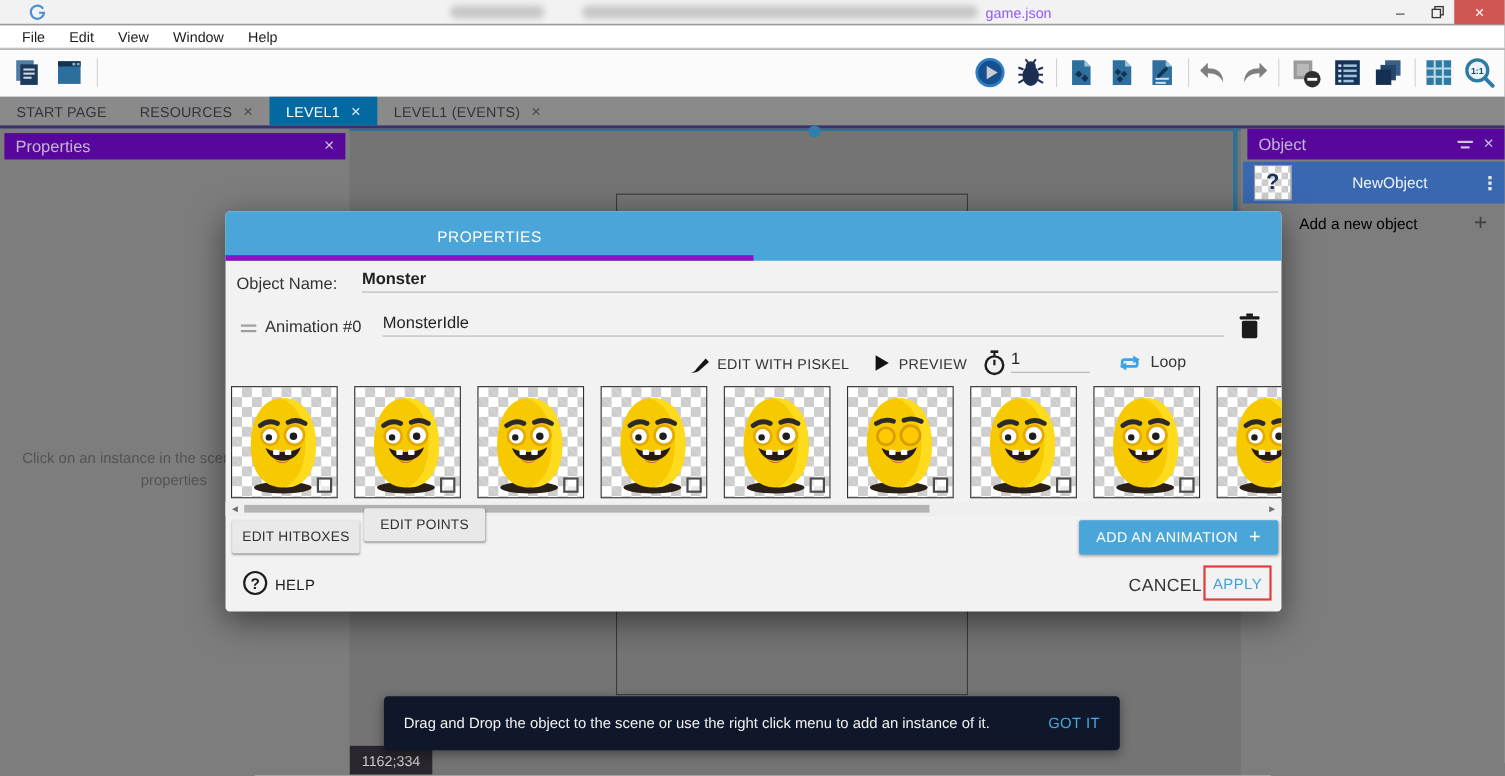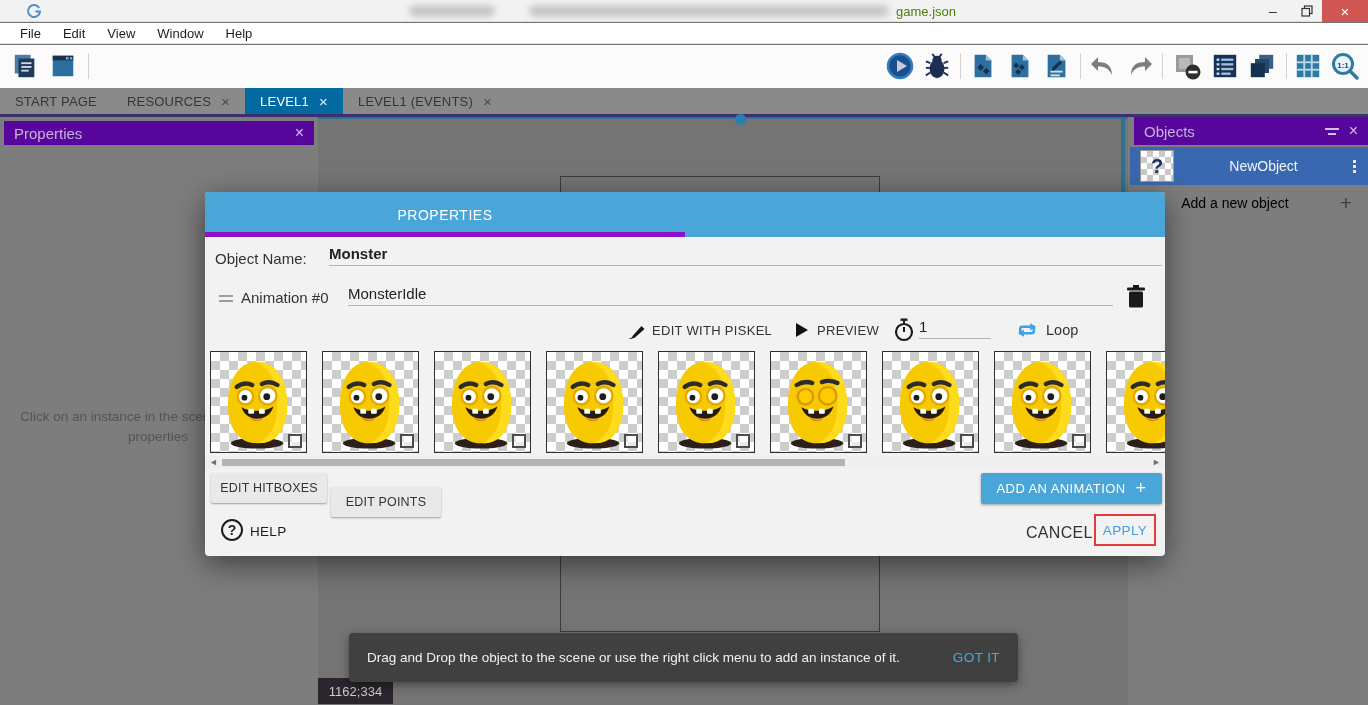"game.json" .title-text { color: #4d7c0f -> #8b5cf6 }
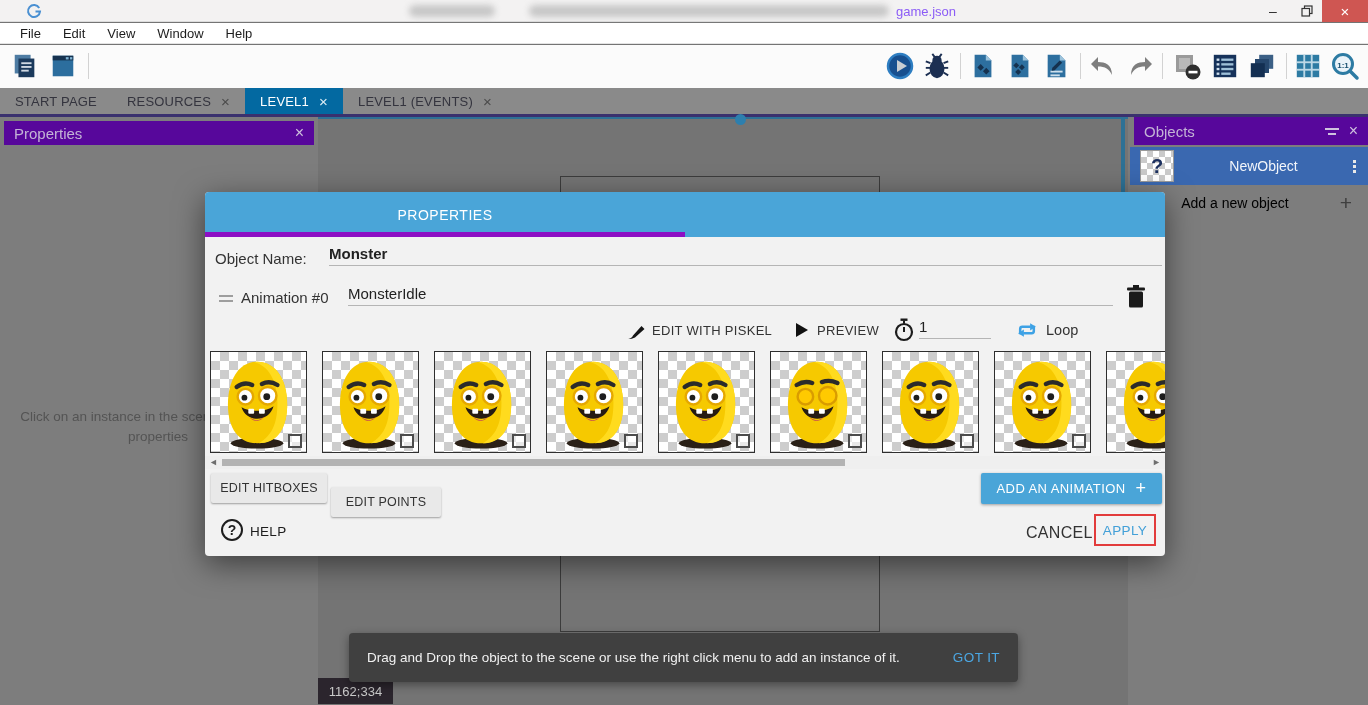"Objects" span.t { text: Objects -> Object }
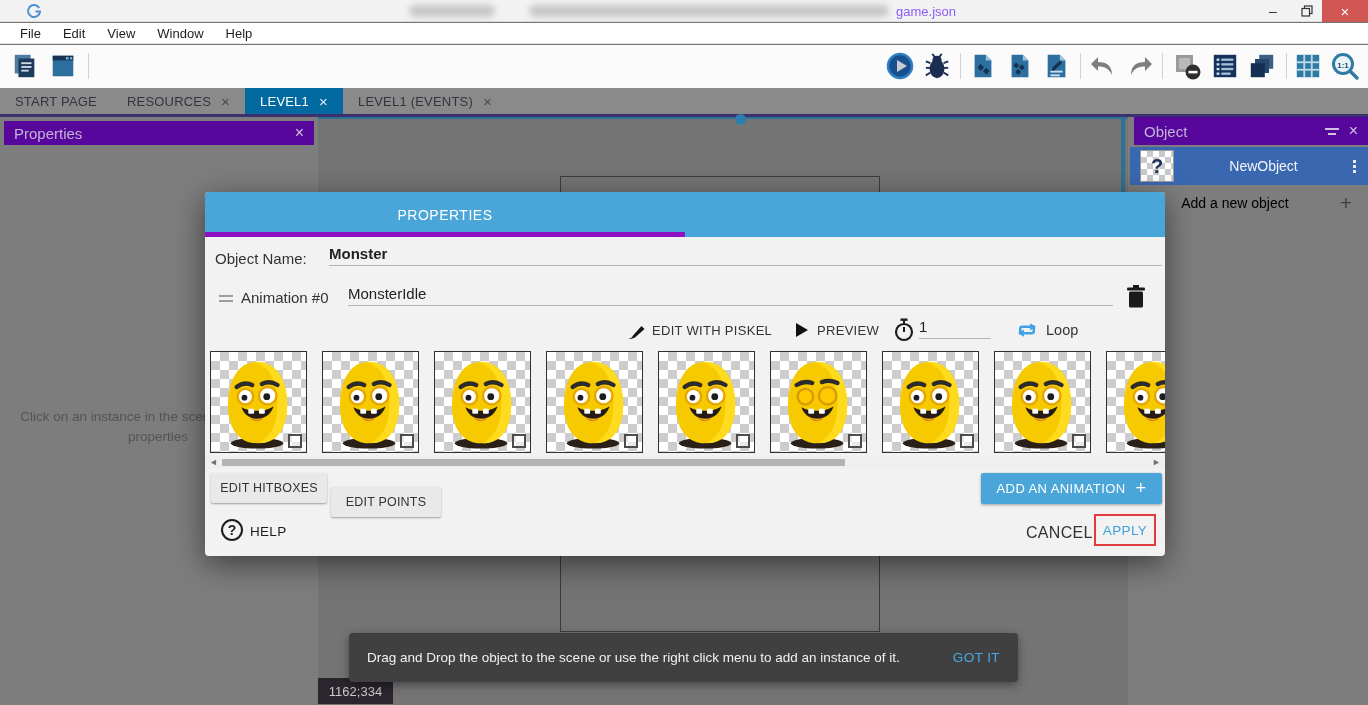"EDIT POINTS" div.abs { top: 295px -> 270px }
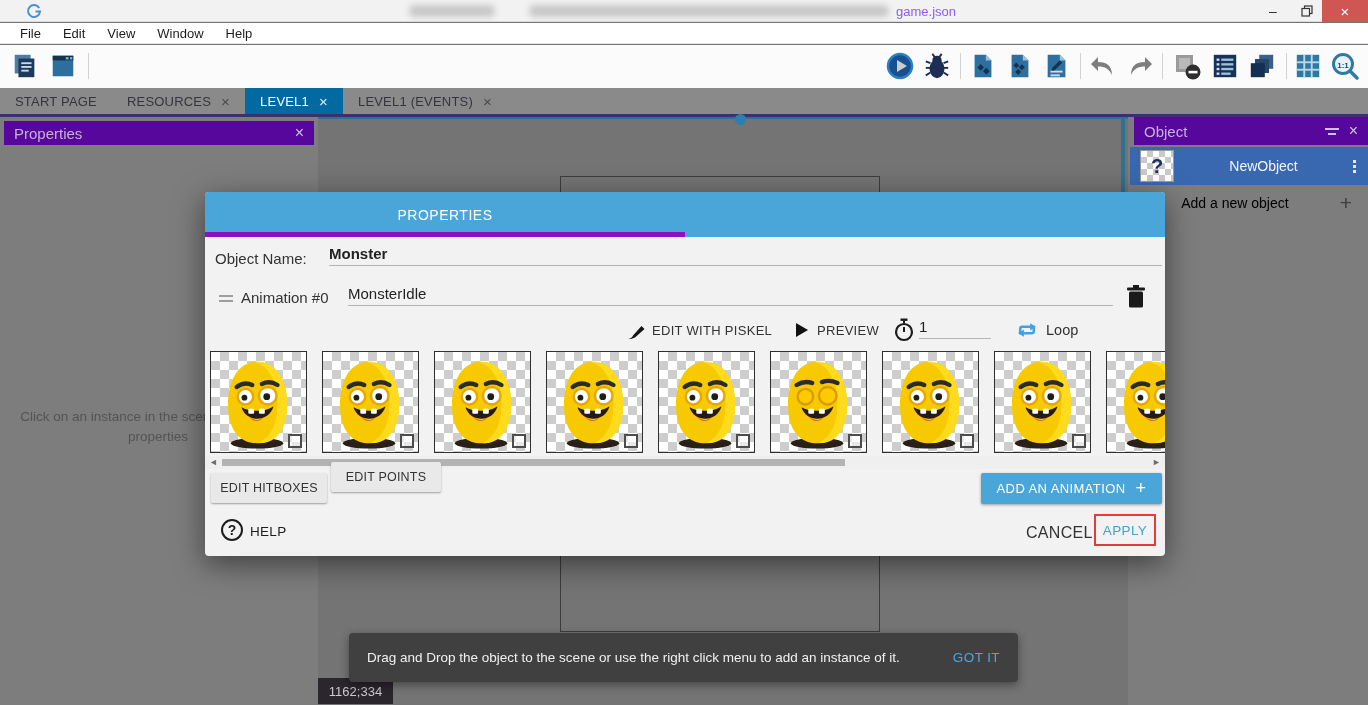"Drag and Drop the object" .snackbar { background: #404040 -> #0f172a }
